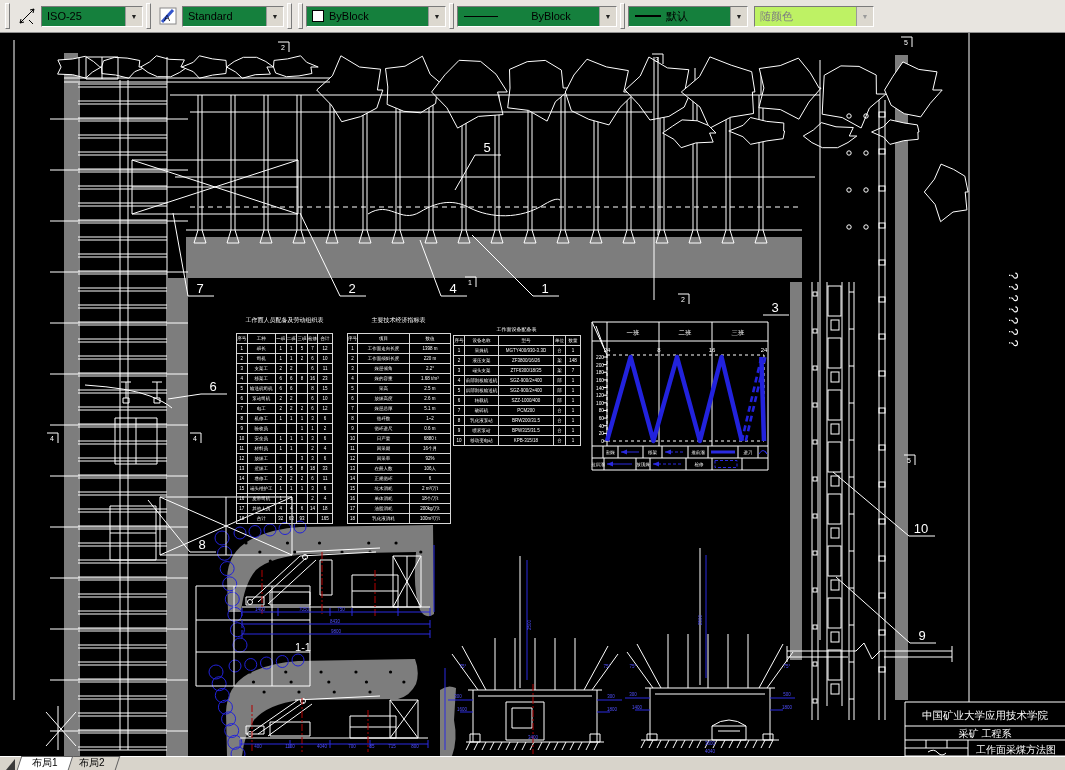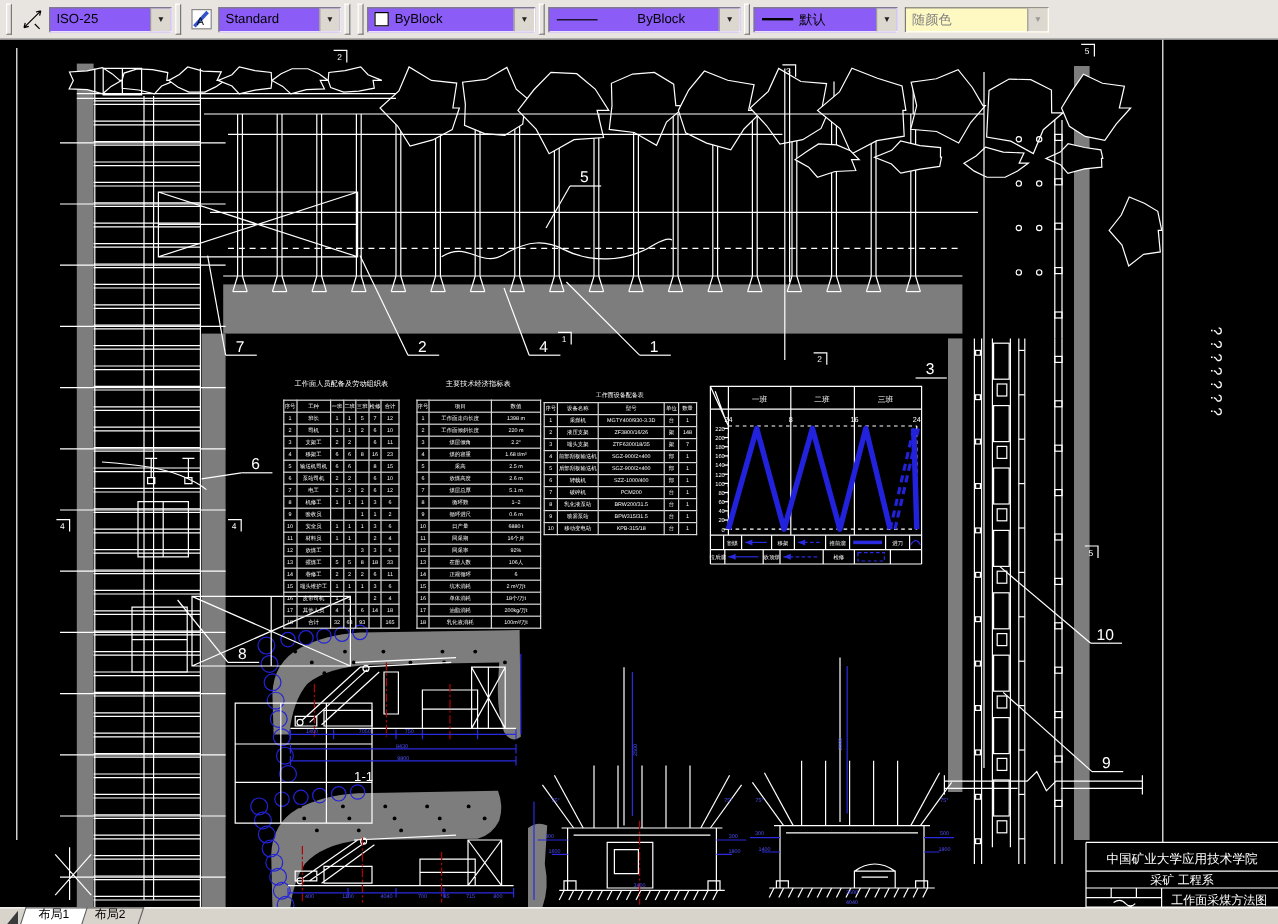"ISO-25" .combo { background: #8b5cf6 -> #15803d }
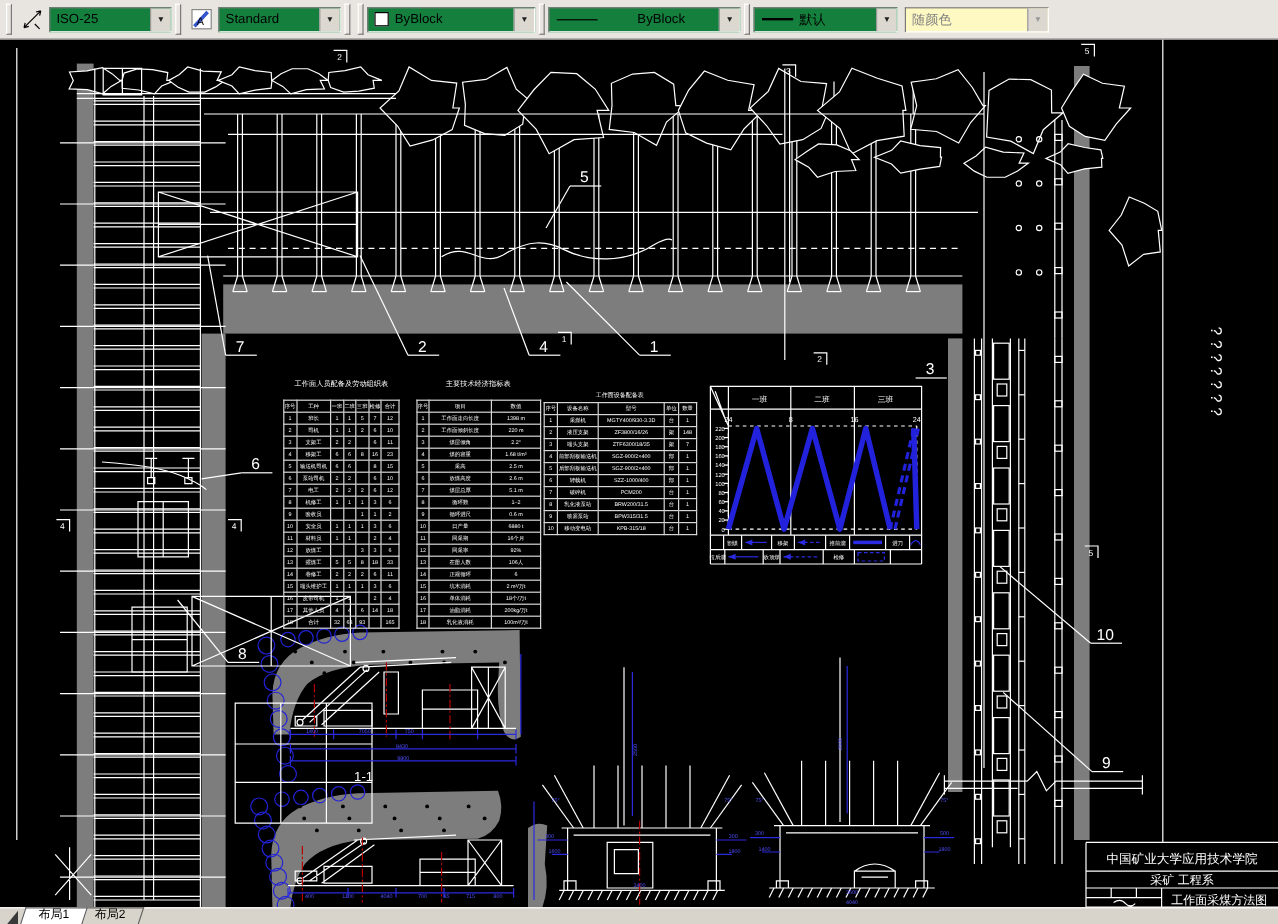"随颜色" .combo.disabled { background: #fef9c3 -> #bef264 }
